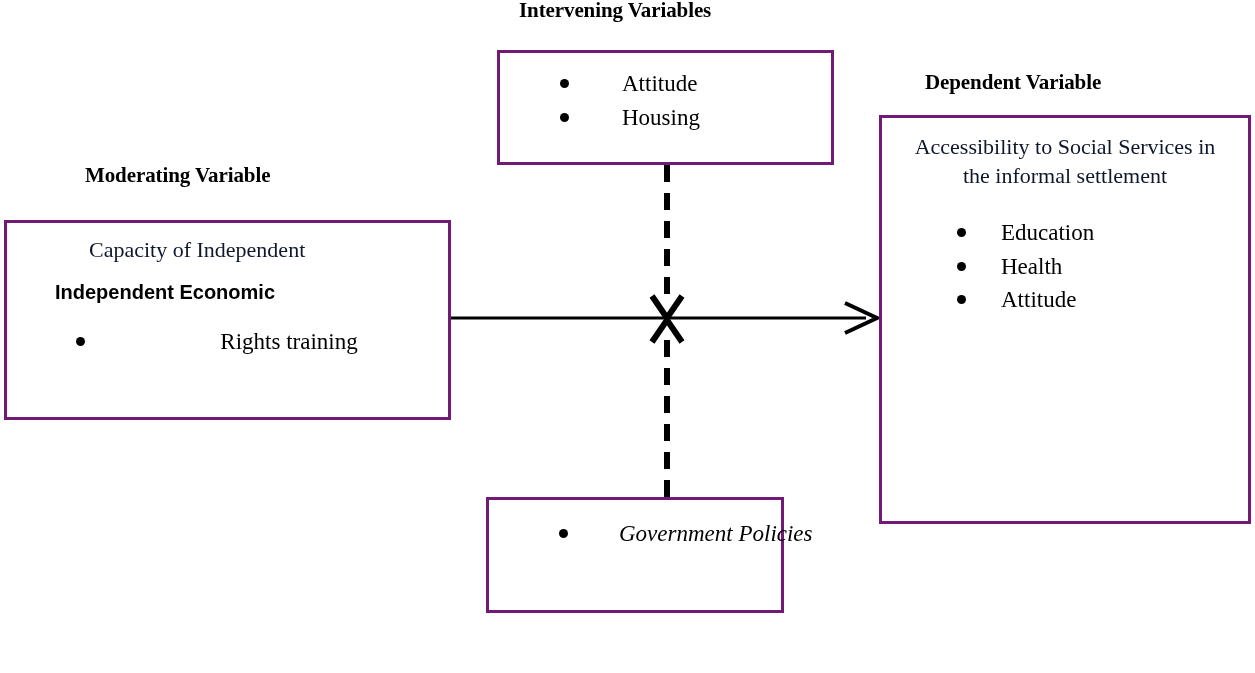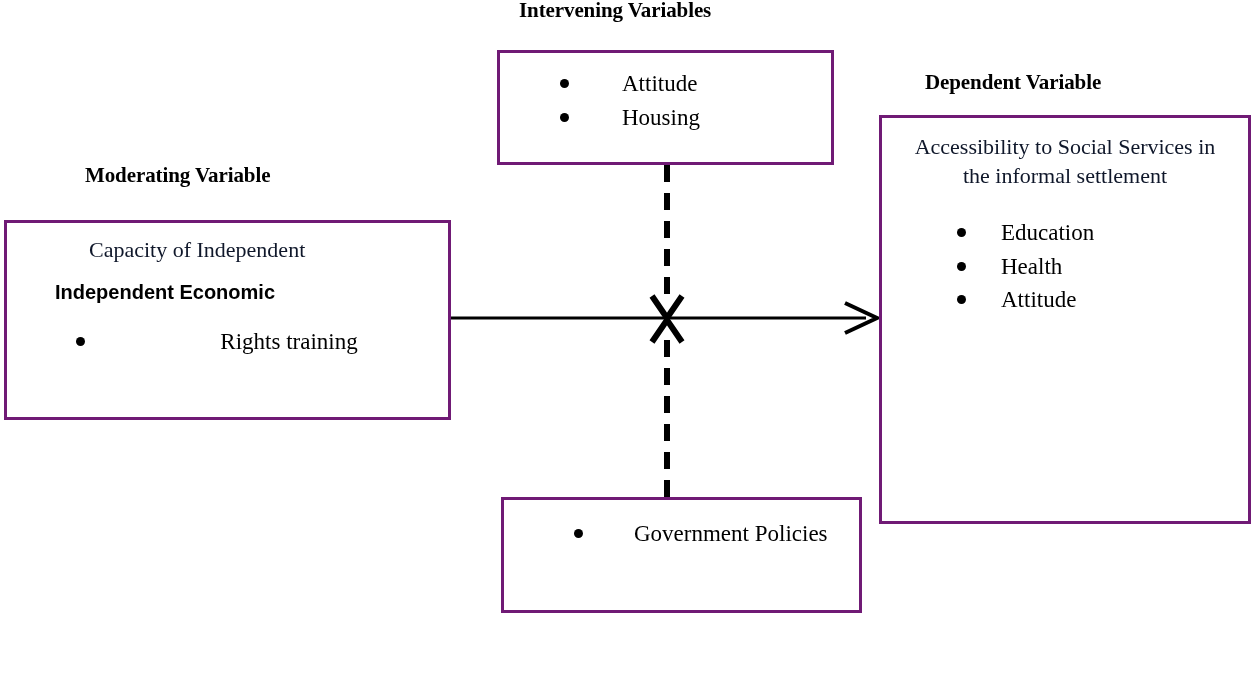"Government Policies" div.box { font-style: none -> italic; left: 501px -> 486px; width: 361px -> 298px }
